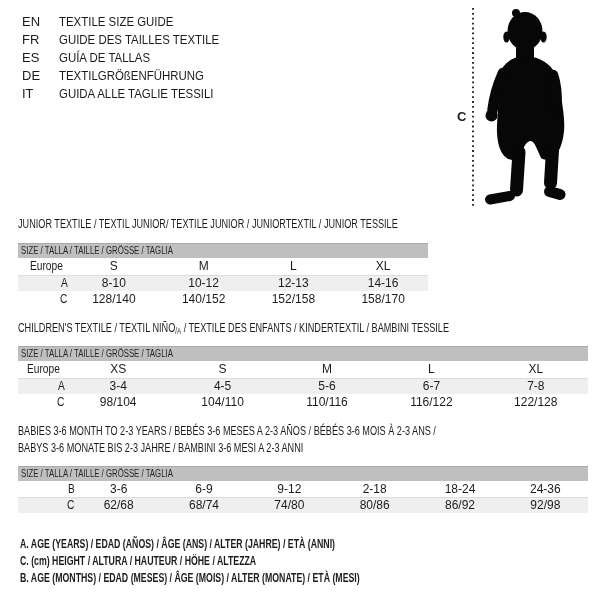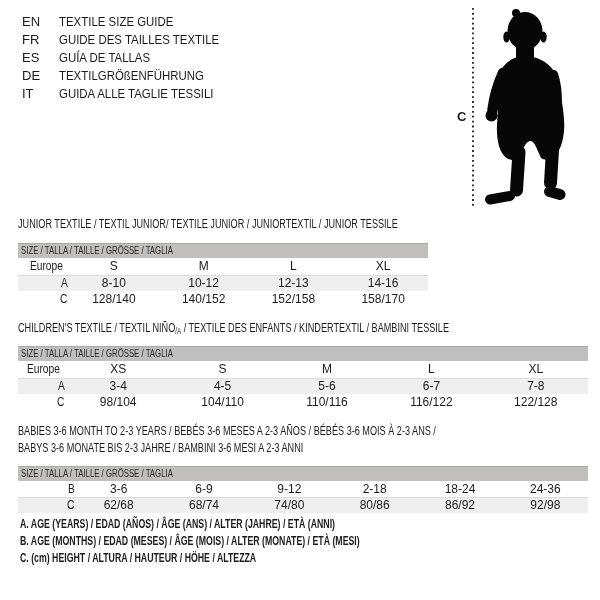"A. AGE (YEARS) / EDAD" .notes { top: 516px -> 536px }
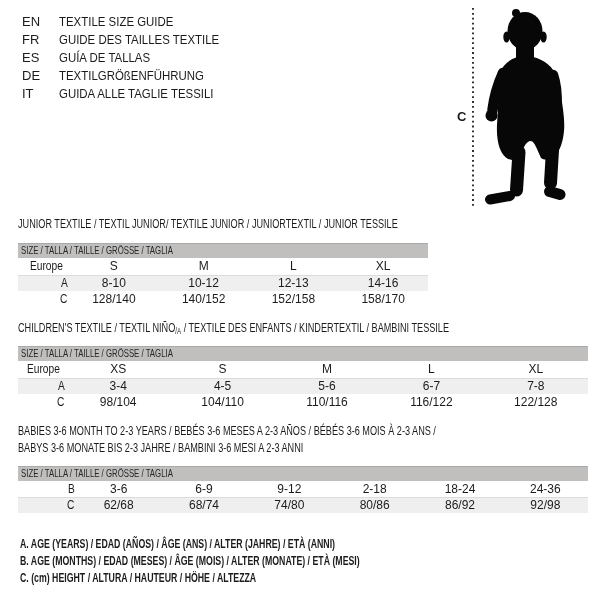"B. AGE (MONTHS) / EDAD" div.note-line { order: before "C. (cm) HEIGHT / ALTURA" -> after "C. (cm) HEIGHT / ALTURA" }
